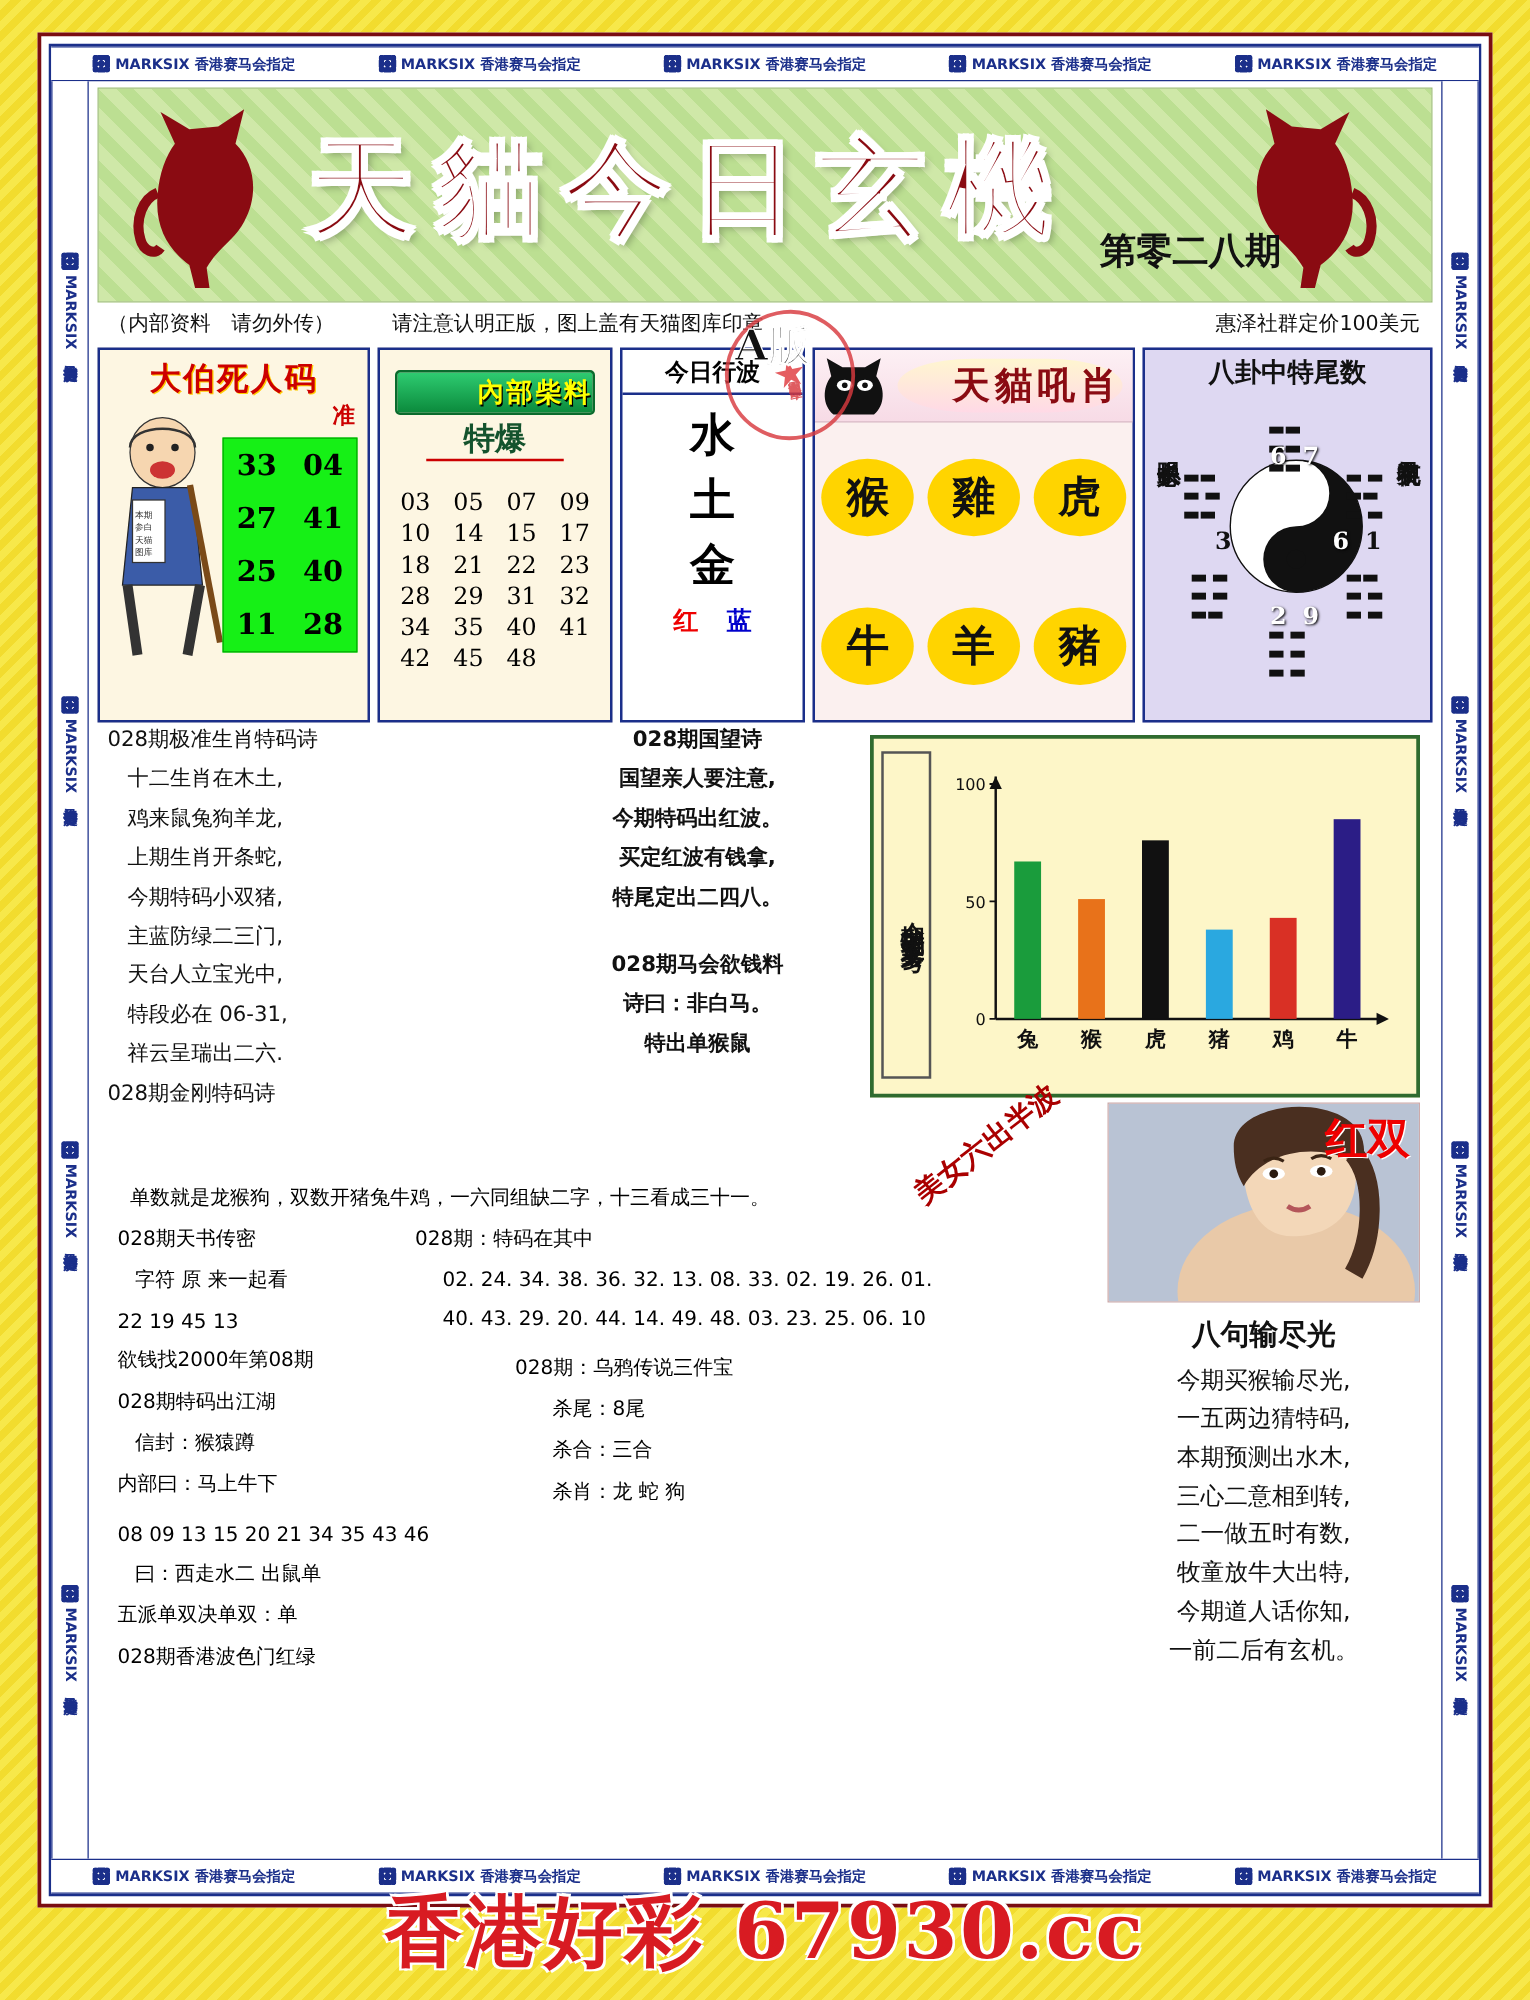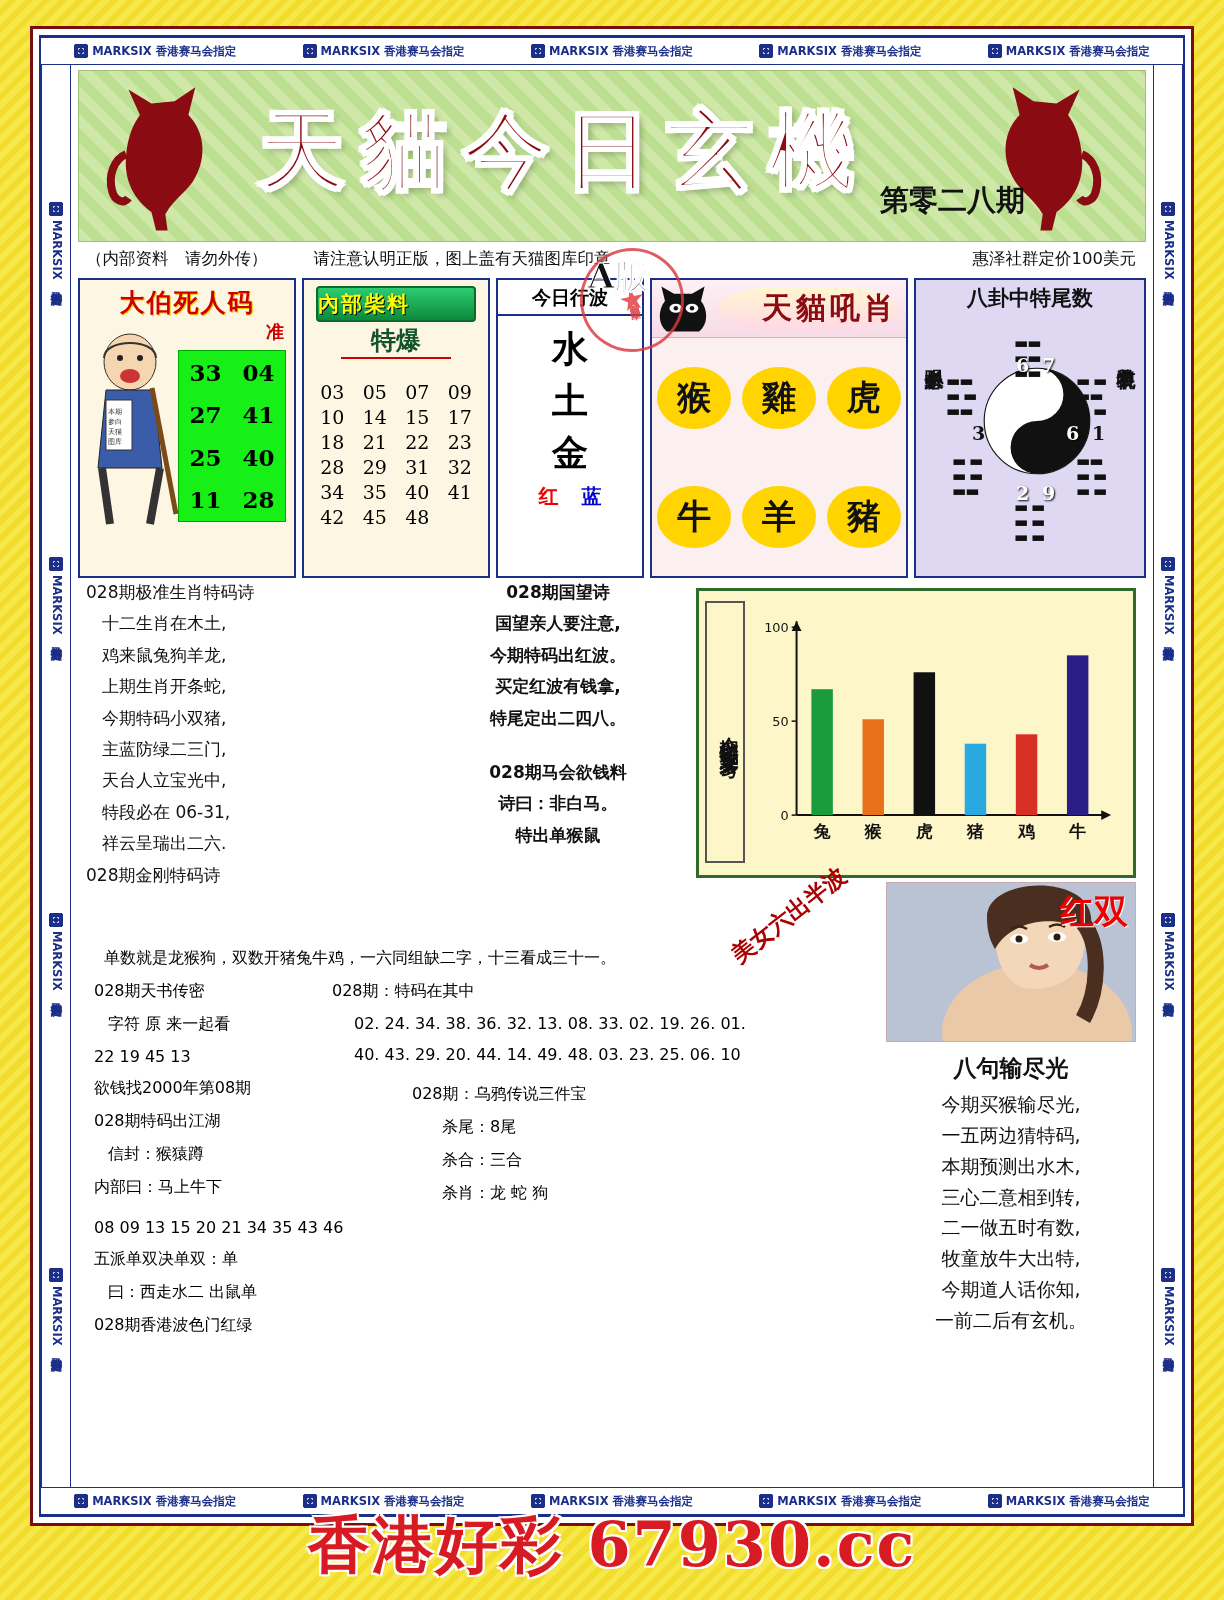"天貓今日玄機" .title-zh { left: 180px -> 167px }
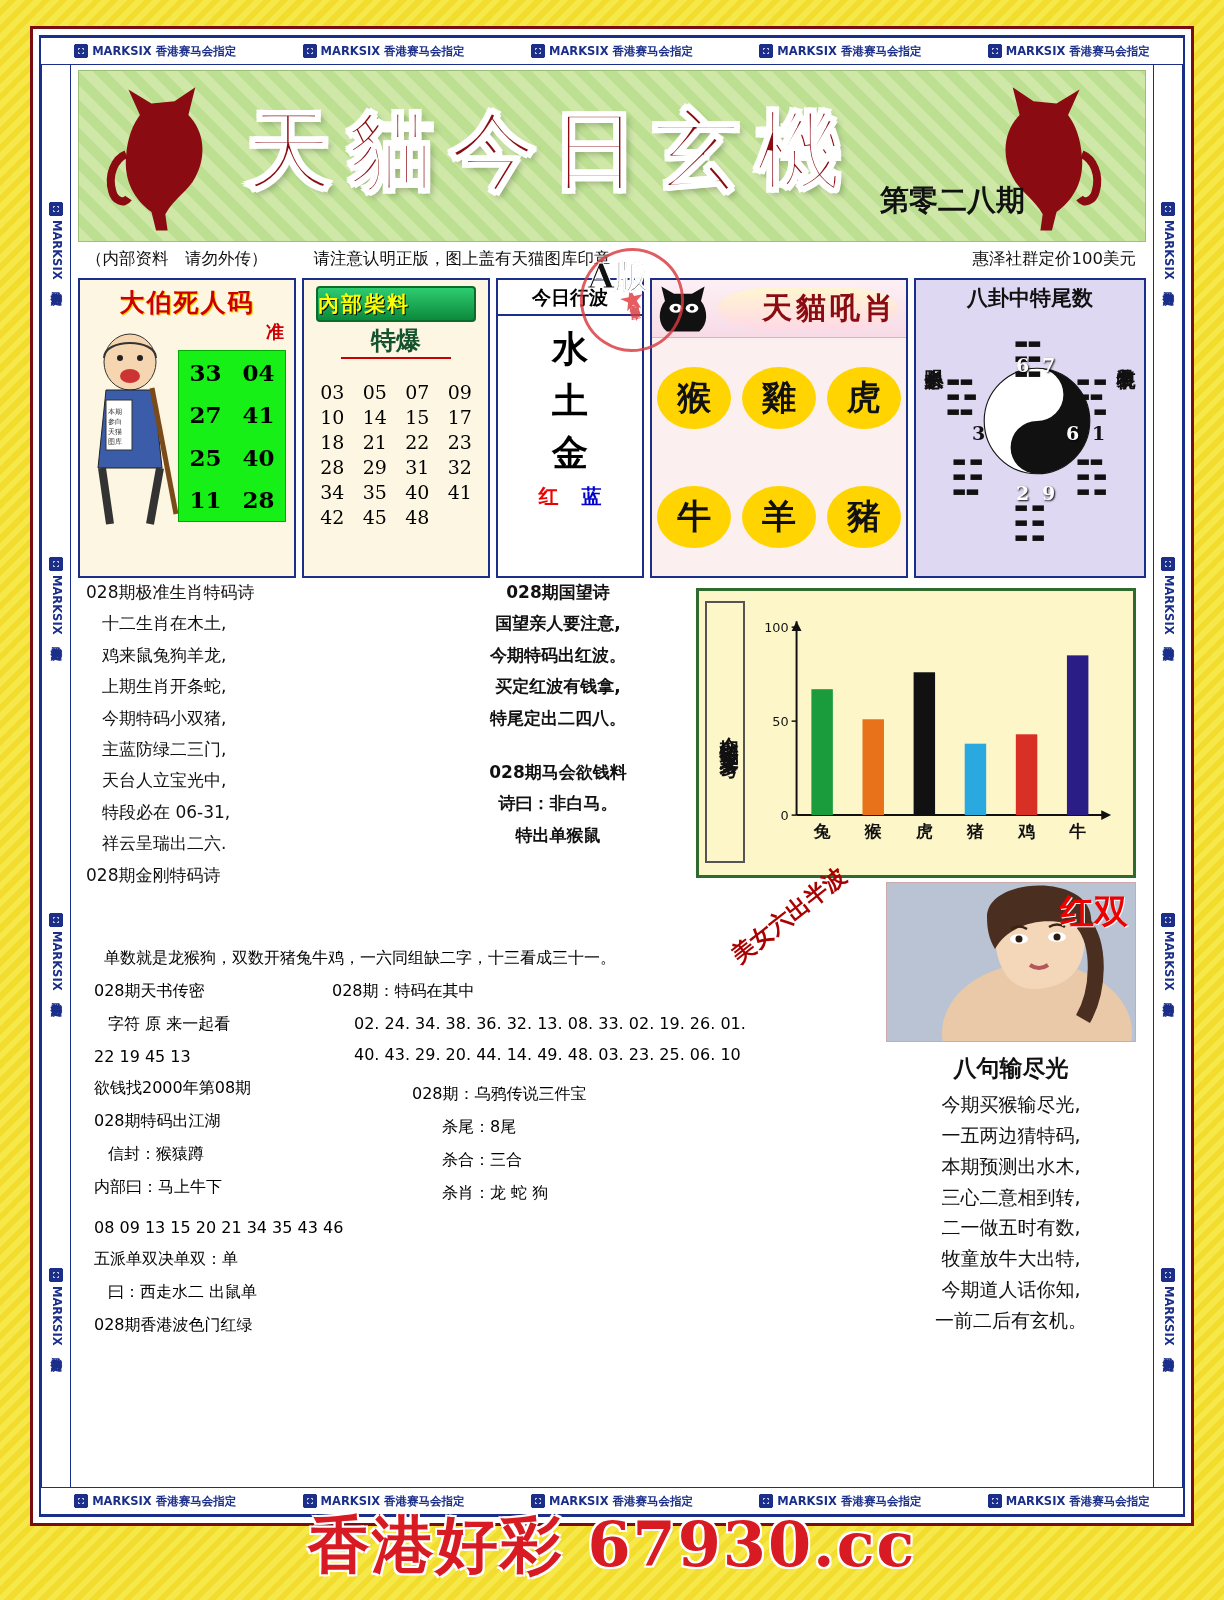"內部柴料" .inner-head { margin: 6px auto 0 -> 16px auto 0; text-align: left -> right }
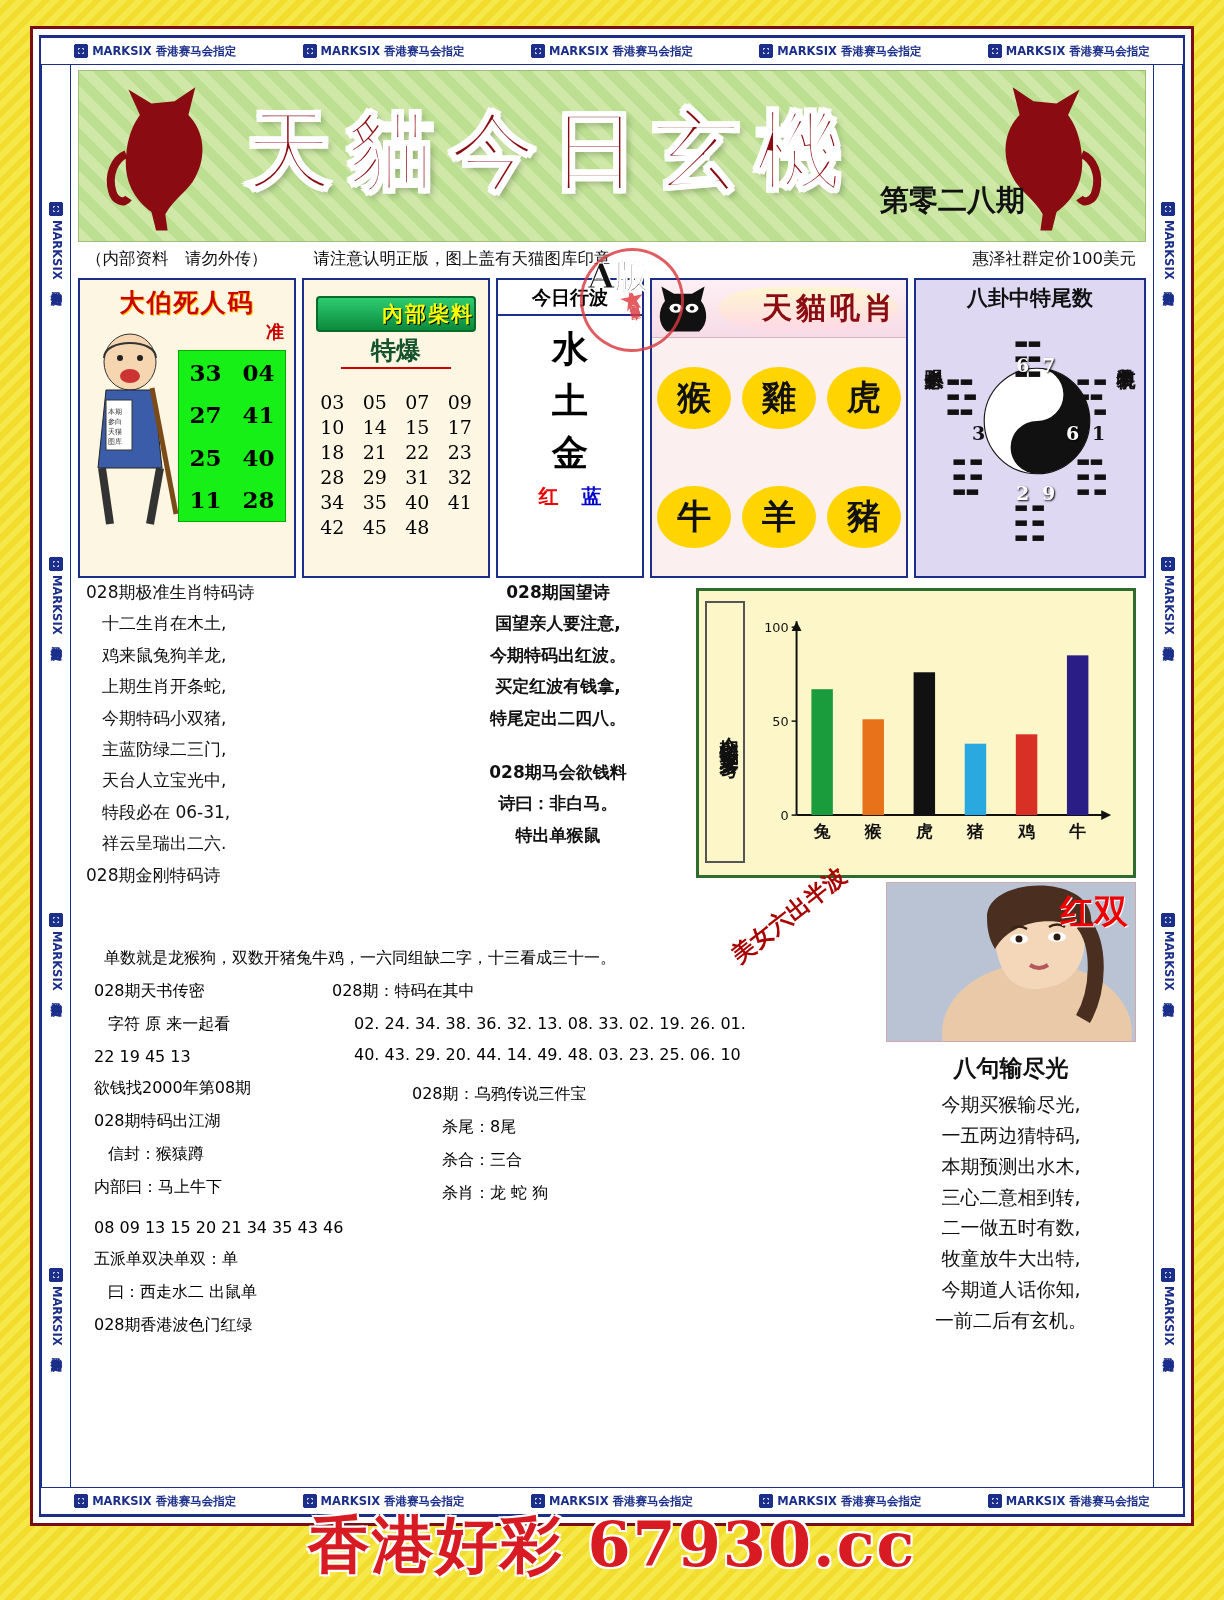"五派单双决单双：单" p { order: before "曰：西走水二 出鼠单" -> after "曰：西走水二 出鼠单" }
